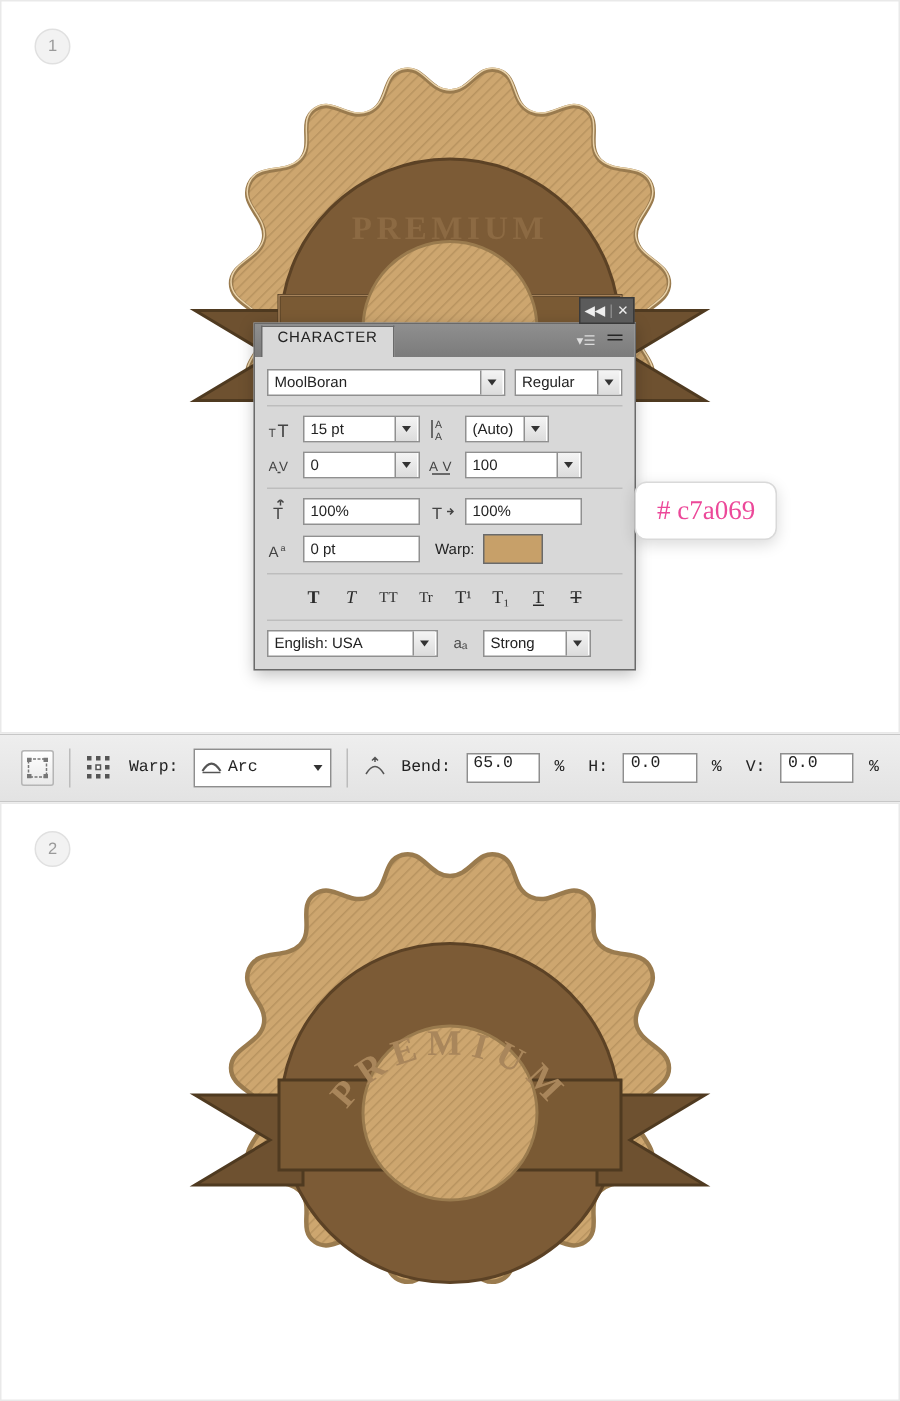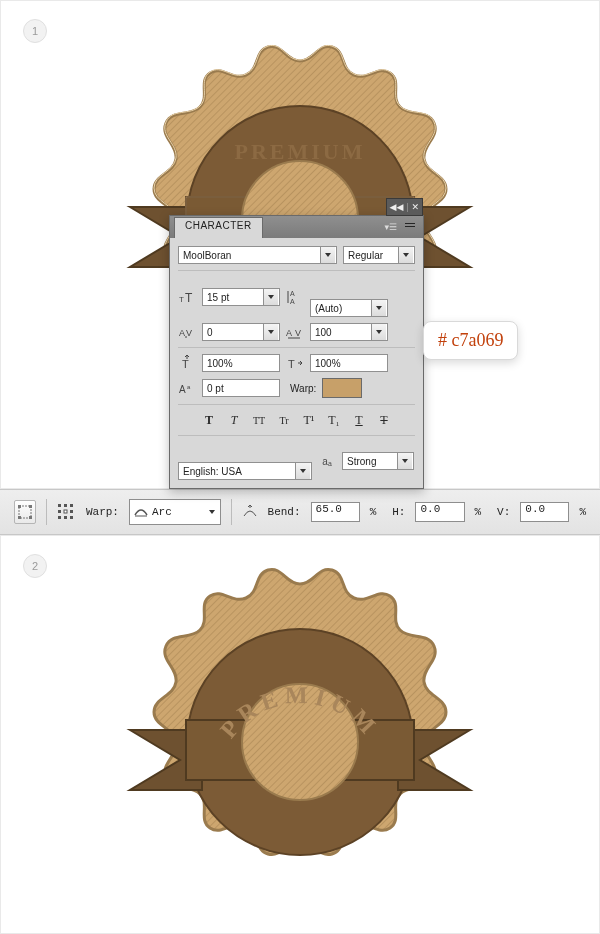"(Auto)" div.cp-select { margin-top: 22px -> none; width: 78px -> 56px }
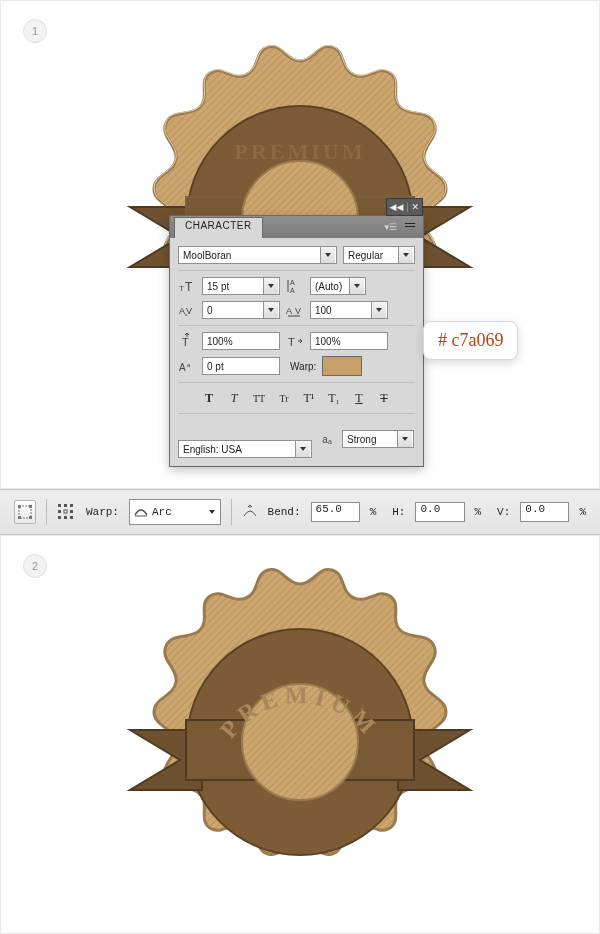"# c7a069" .hex-callout { color: #c2410c -> #ec4899 }
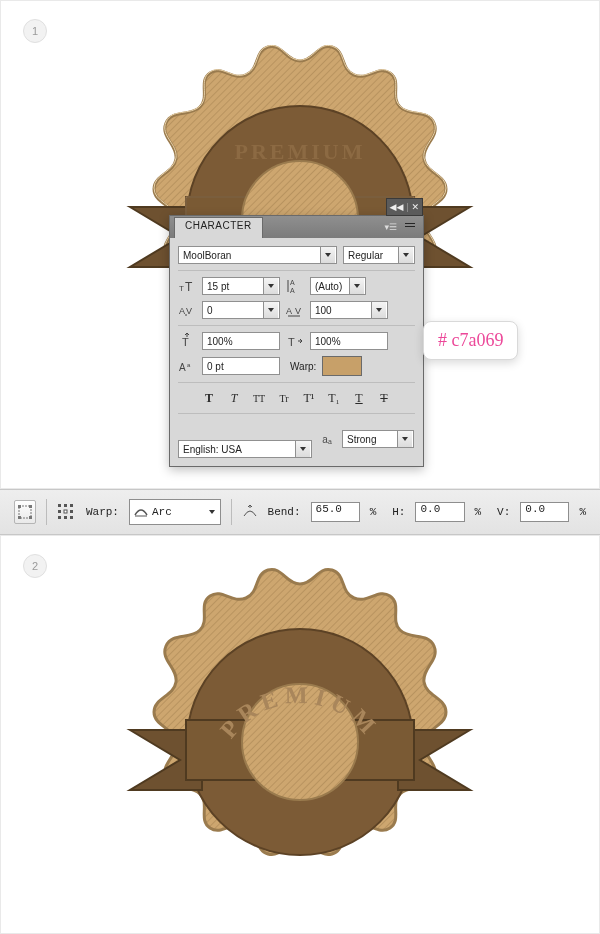"English: USA" div.cp-select { margin-top: 20px -> none; width: 134px -> 114px }
